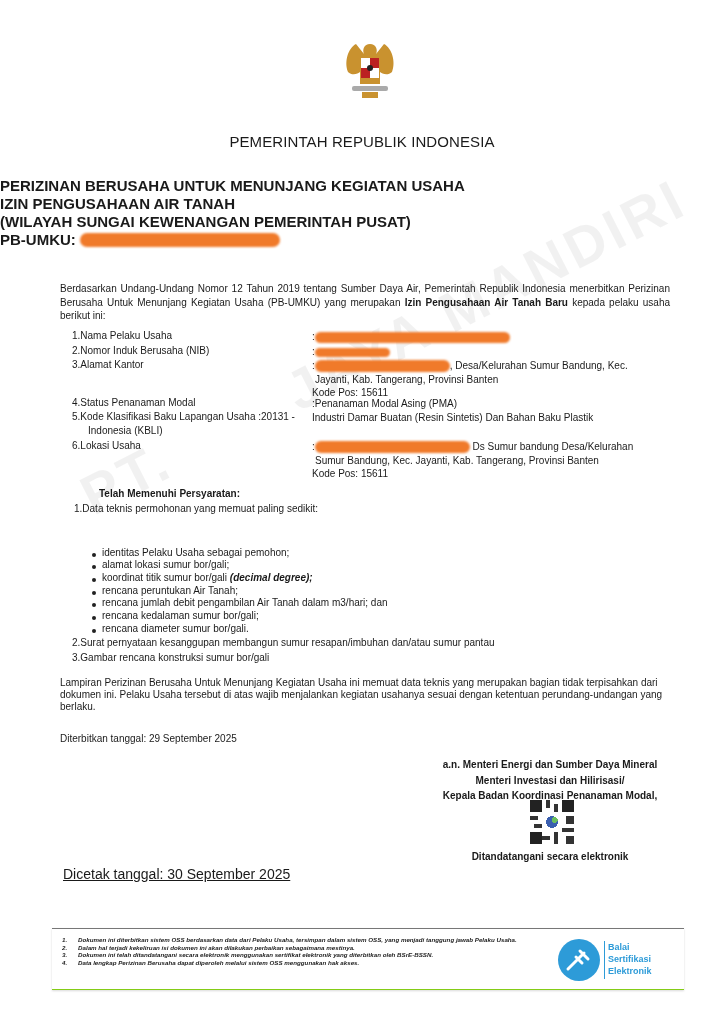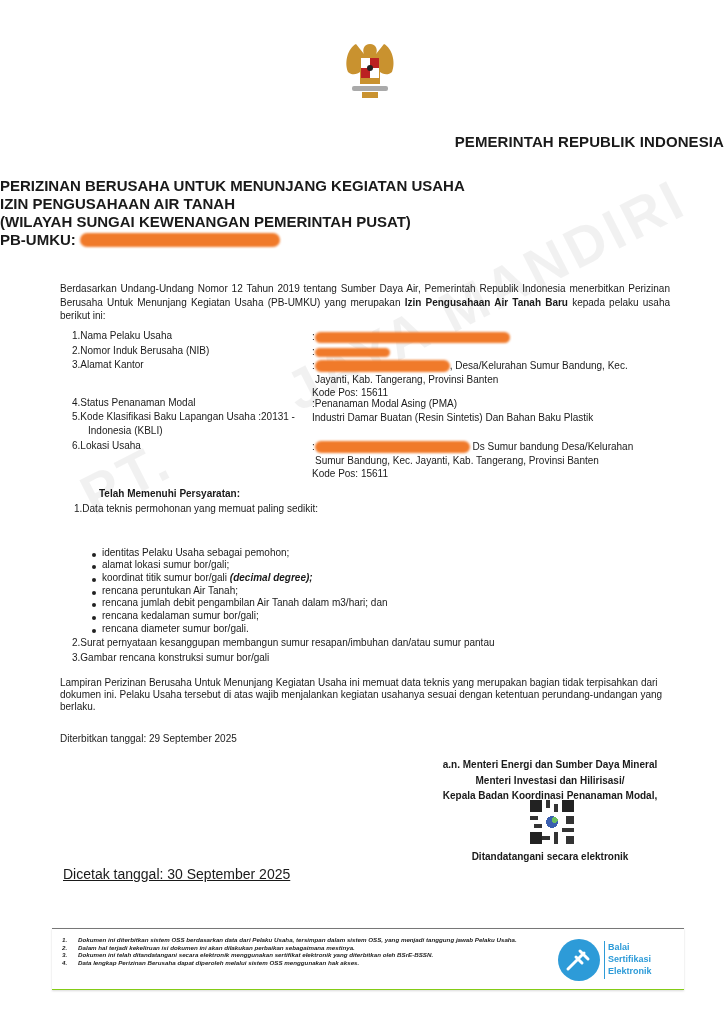"PEMERINTAH REPUBLIK INDONESIA" .gov-title { font-weight: bold -> normal; text-align: right -> center }
